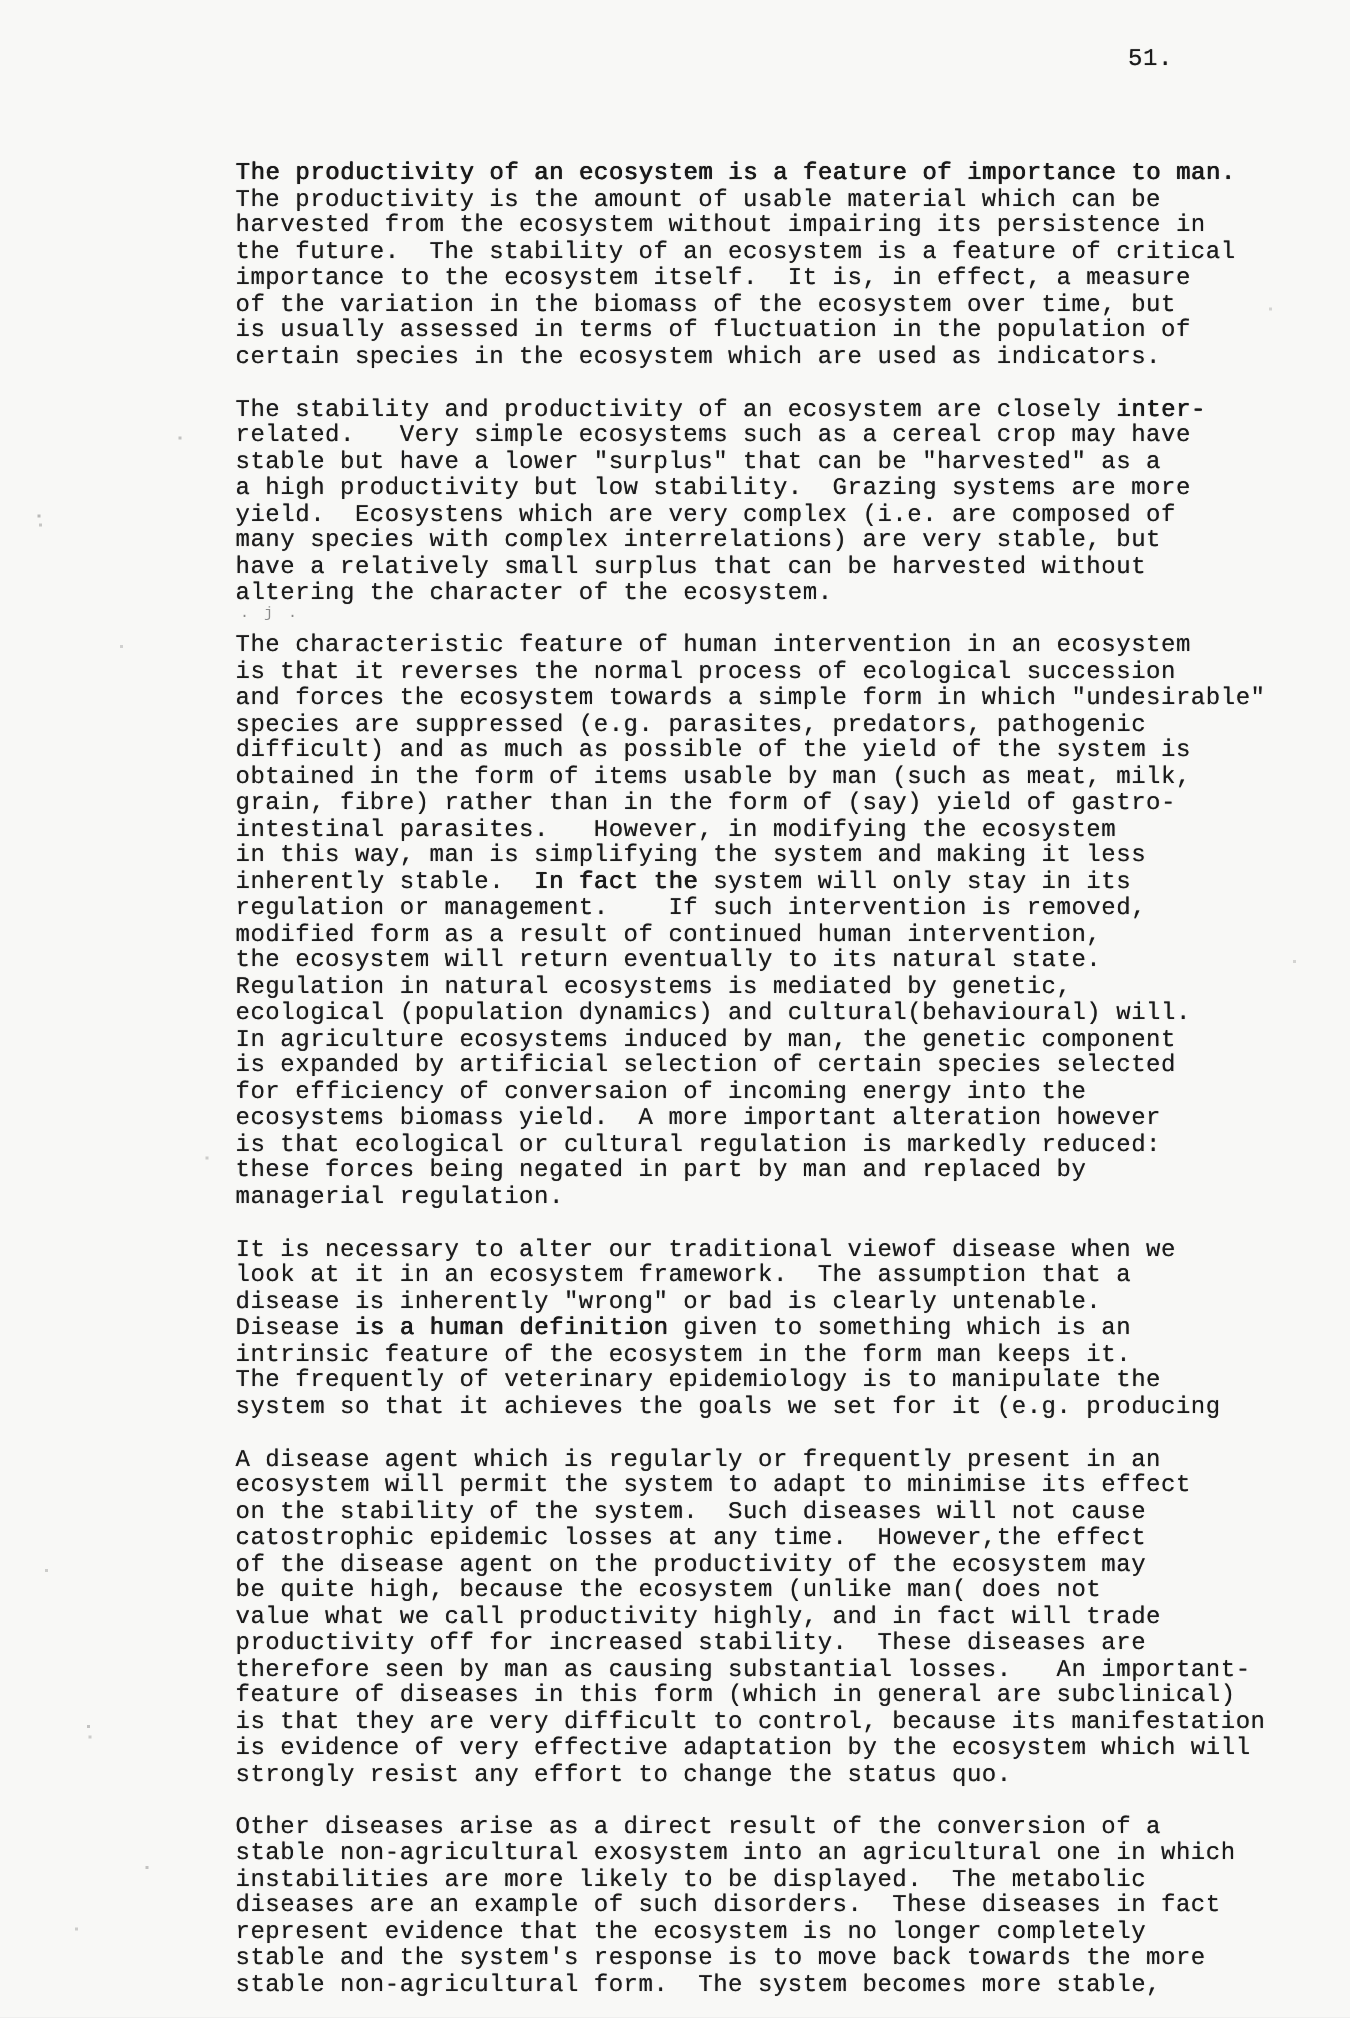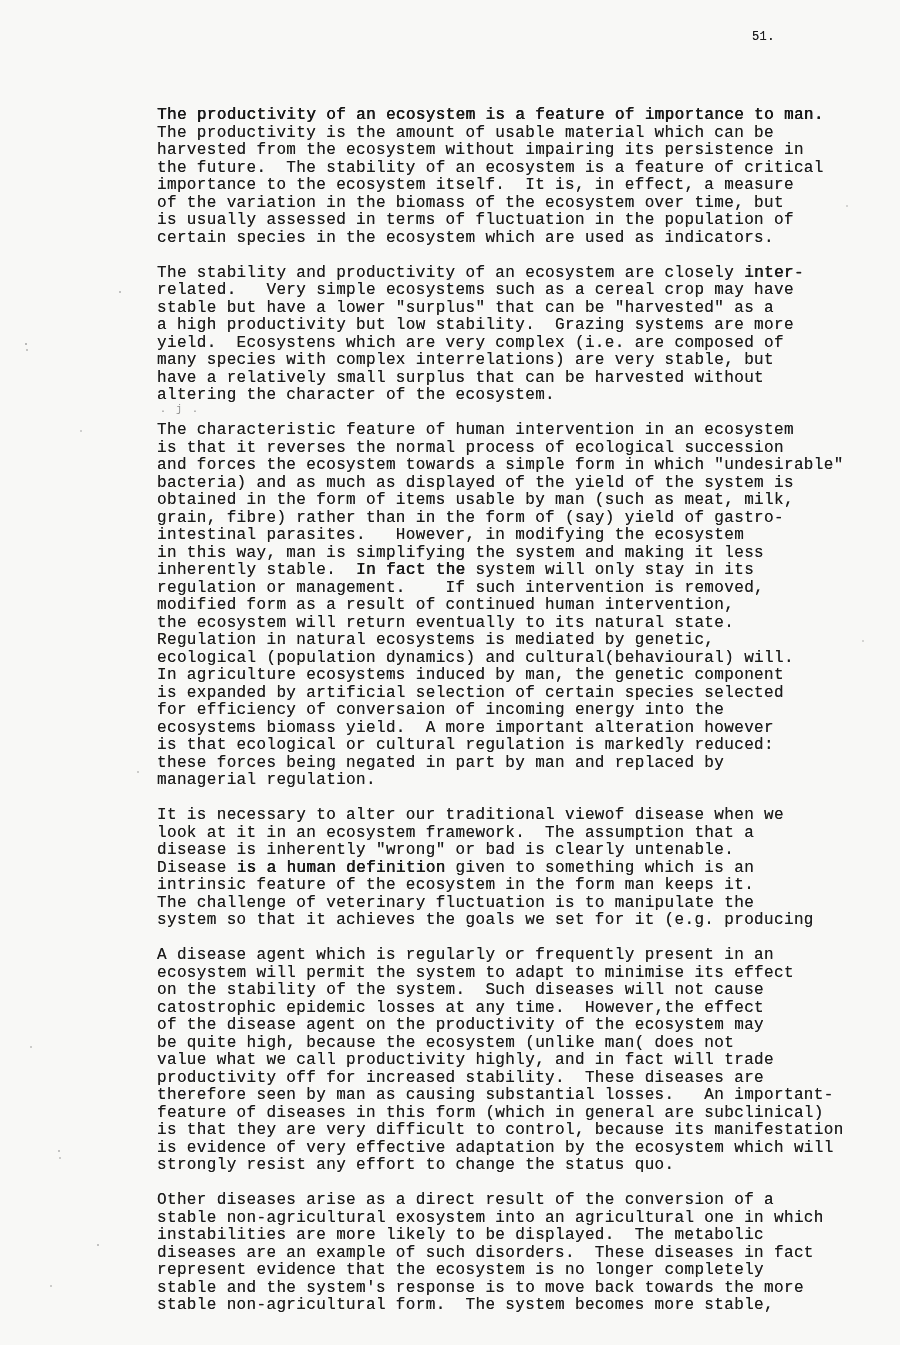"51." .page-number { font-size: 12px -> 16px }
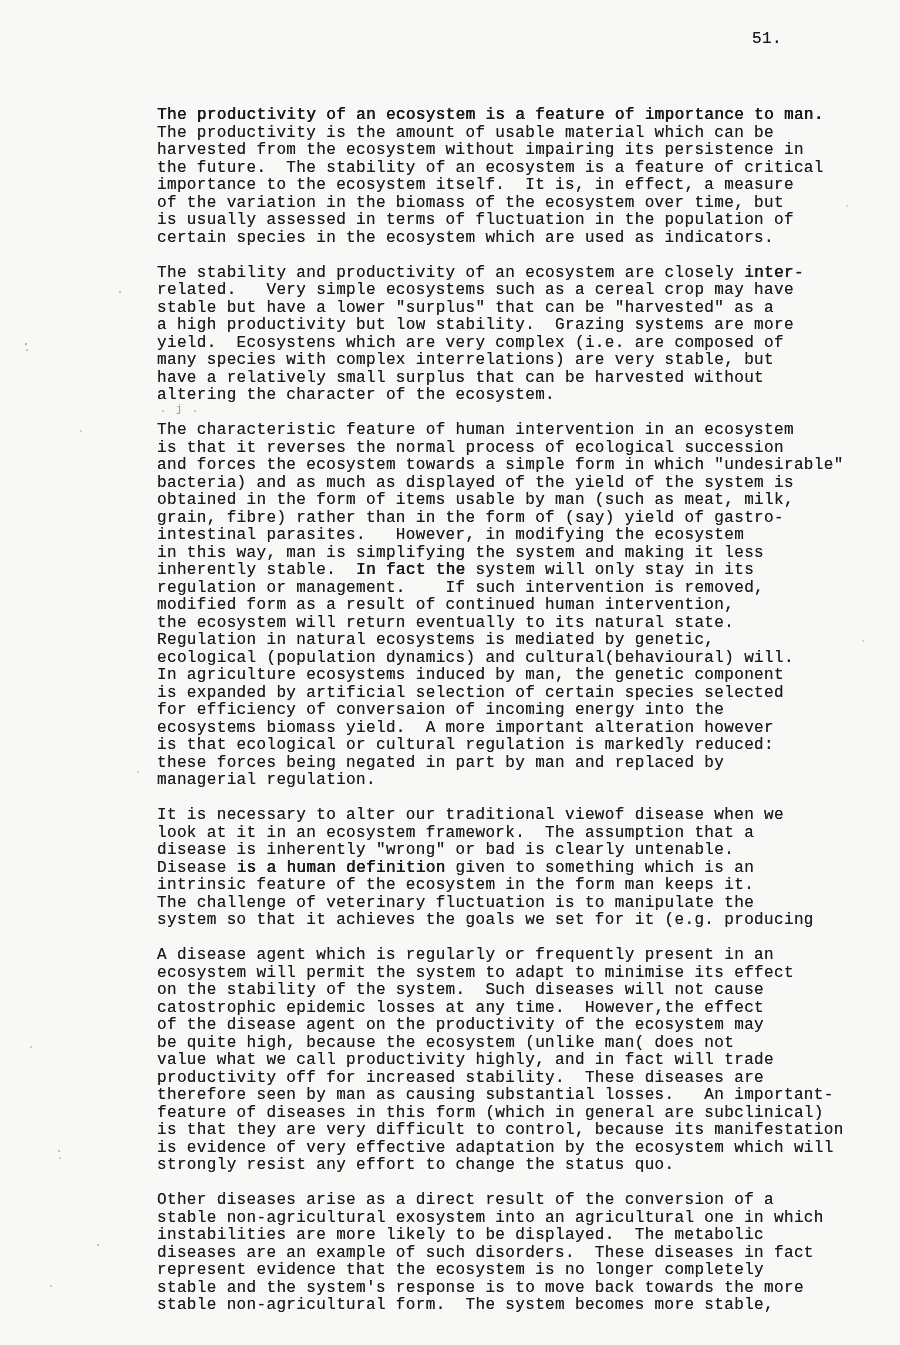"species are suppressed (e.g. parasites," div.line { html: none -> <div><span>species are suppressed (e.g. parasites, predators, pathogenic</span></div> }
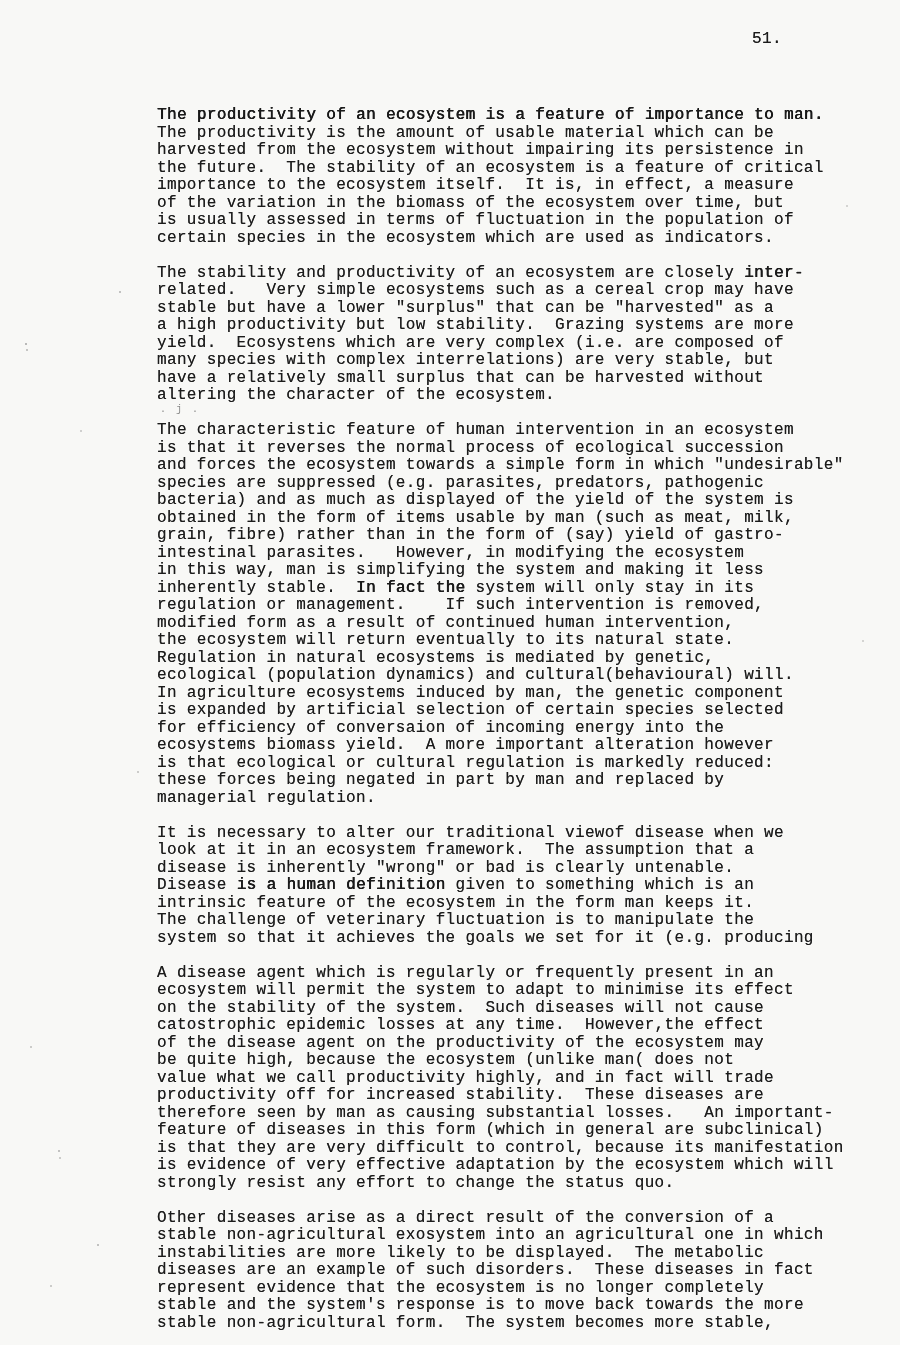"bacteria) and as much as" span { text: bacteria) and as much as displayed -> difficult) and as much as possible }
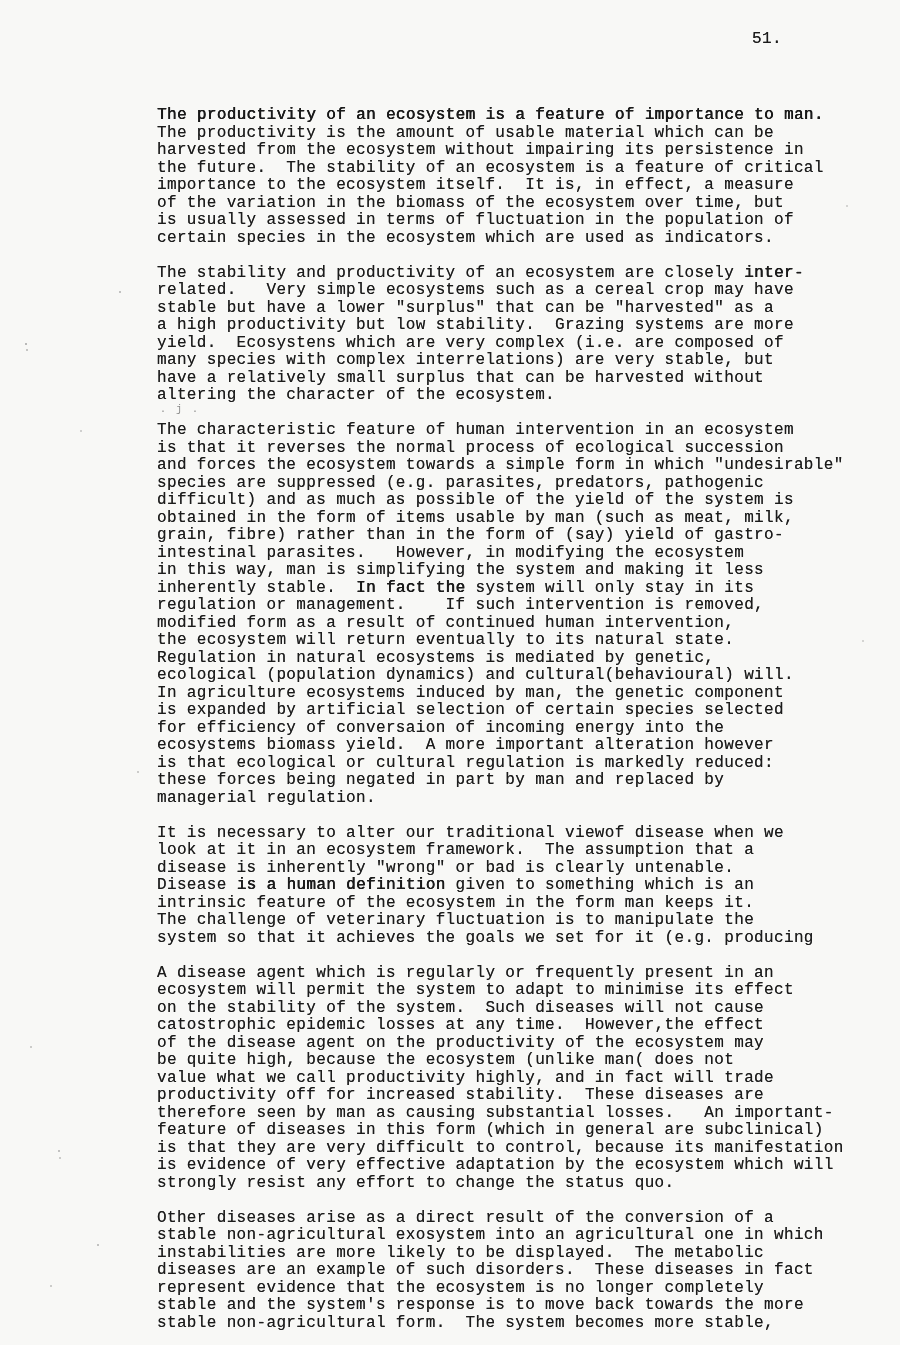"The challenge of veterinary fluctuation" span { text: challenge of veterinary fluctuation -> frequently of veterinary epidemiology }
